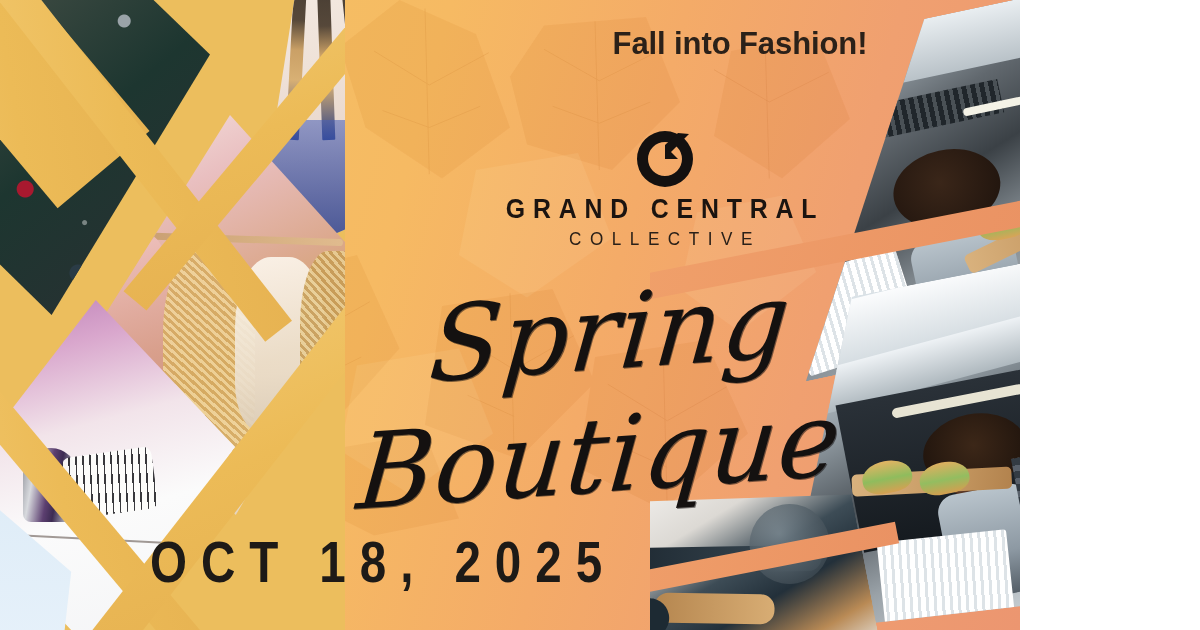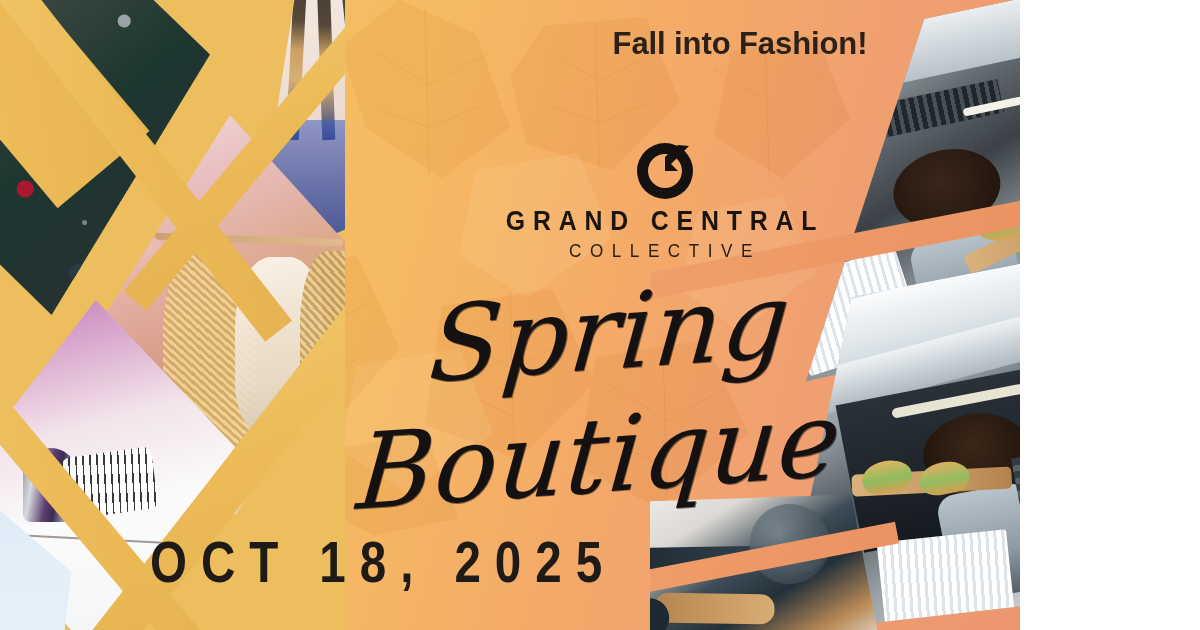"GRAND CENTRAL" .logo-block { top: 140px -> 128px }
